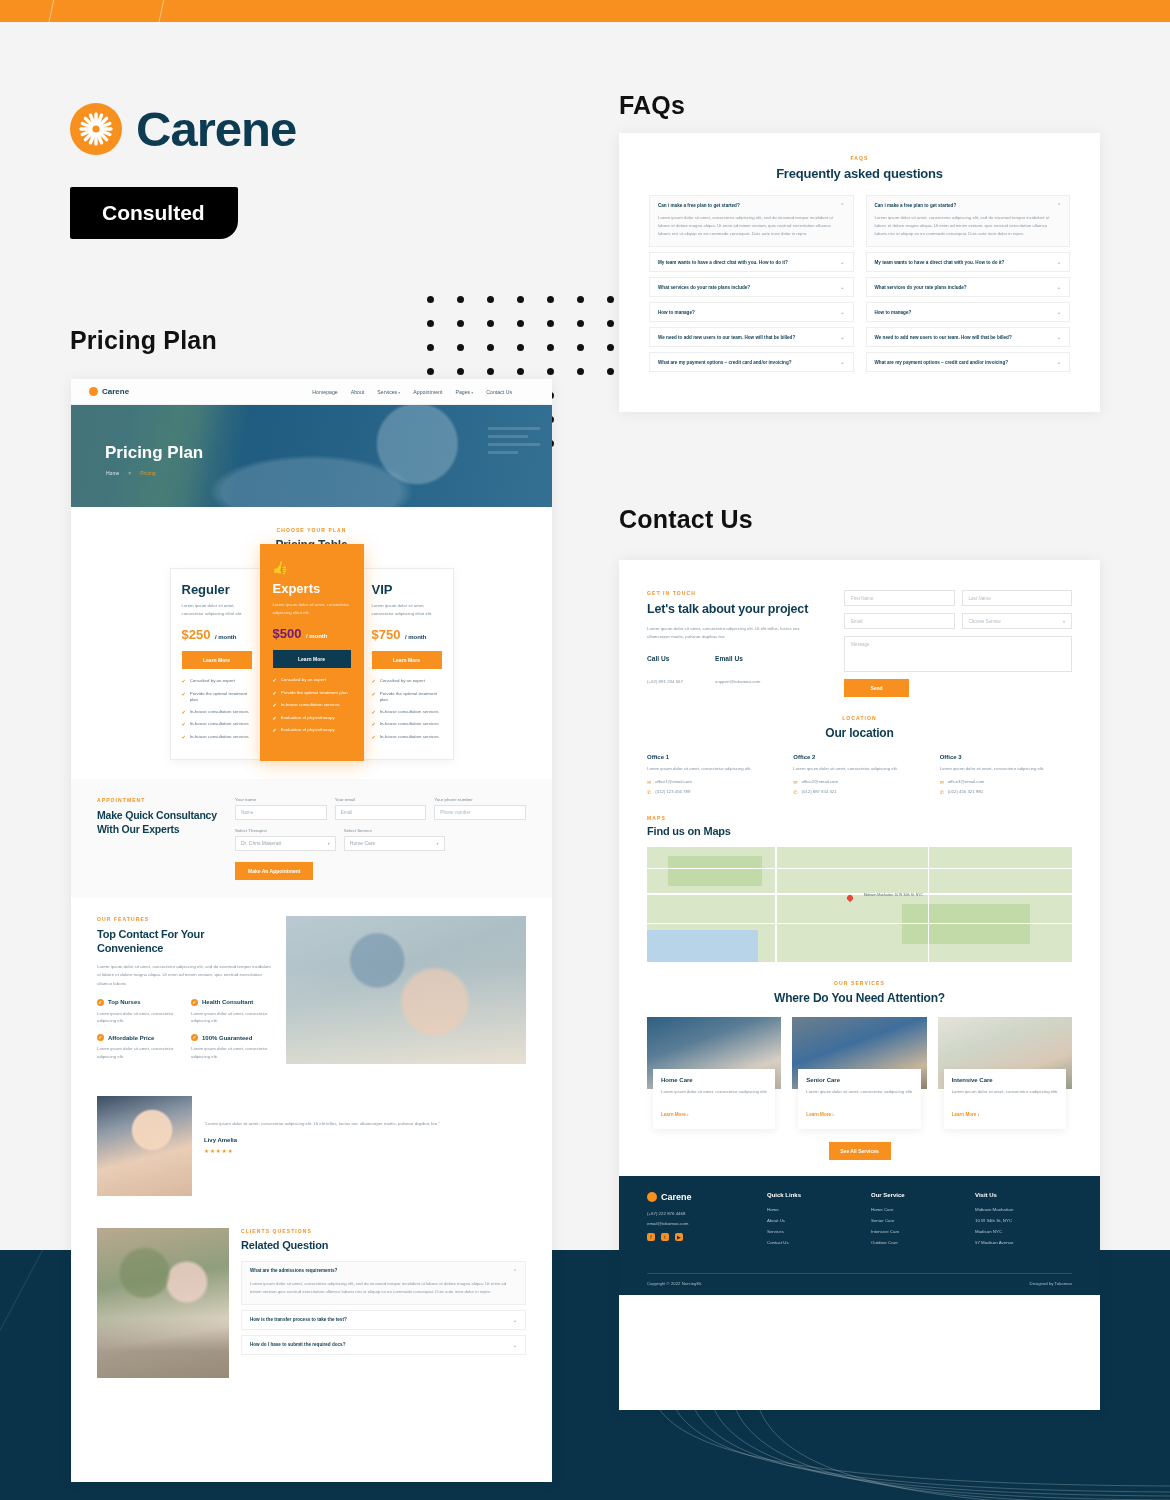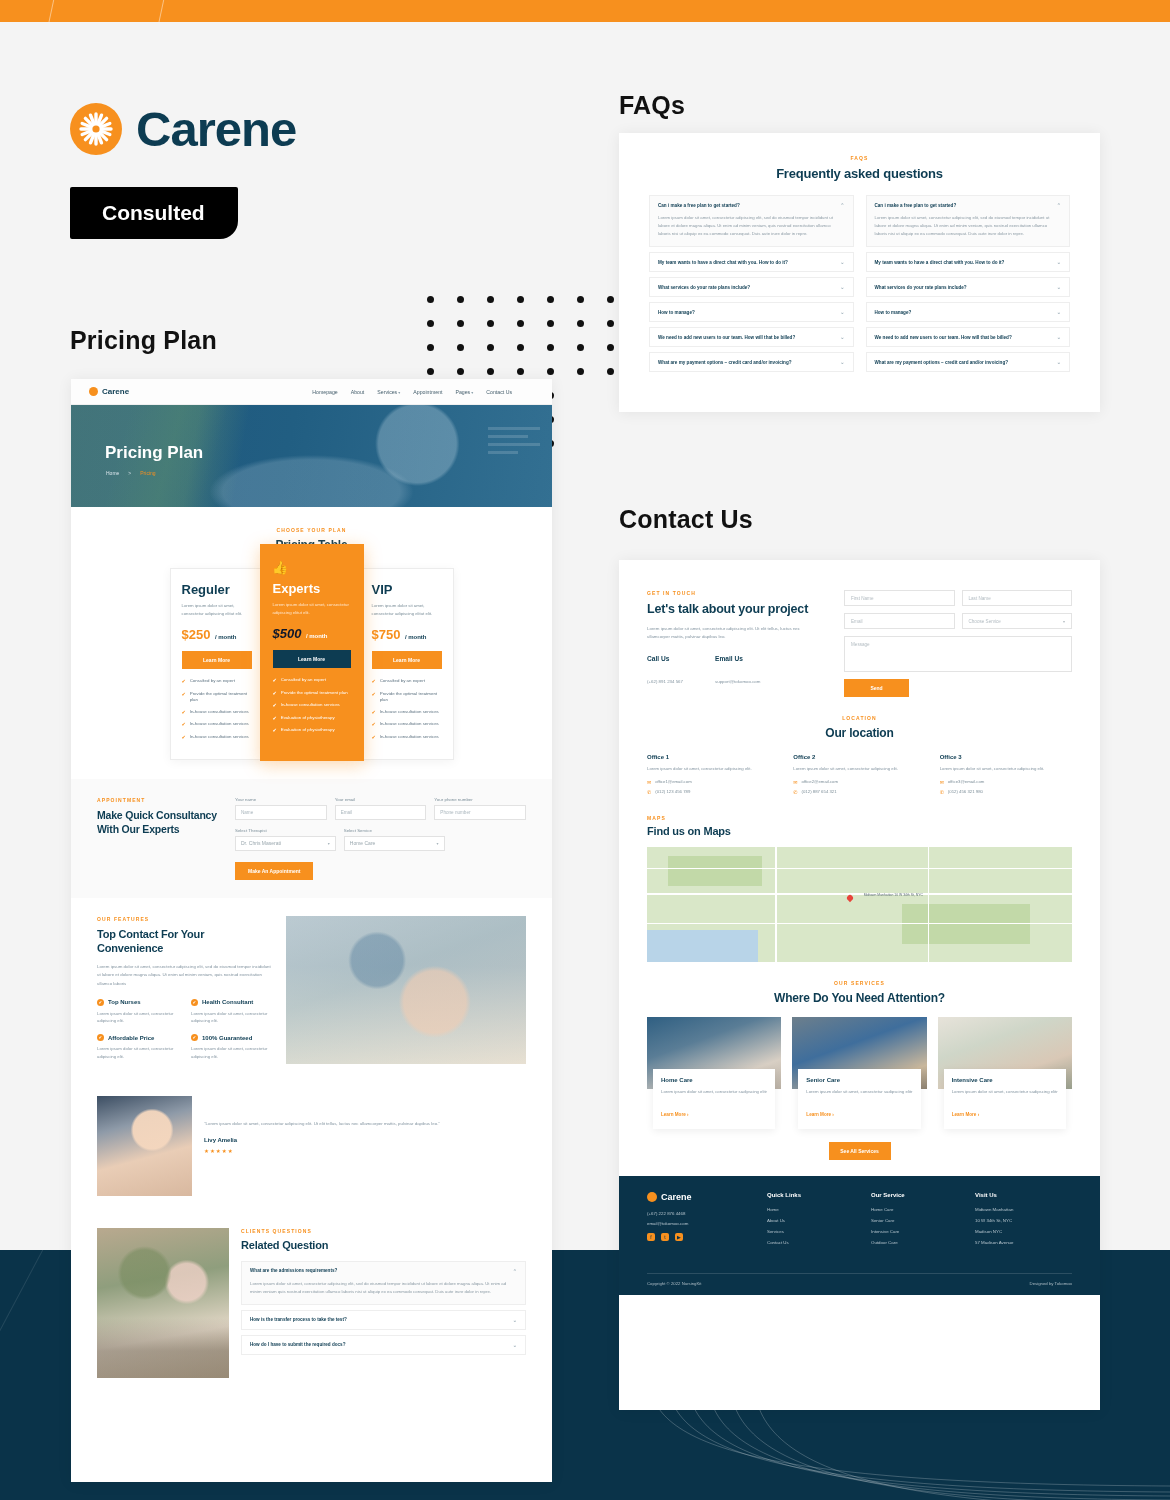"$500" .pcard.mid .price .amt { color: #0f172a -> #701a75; font-style: italic -> none }
